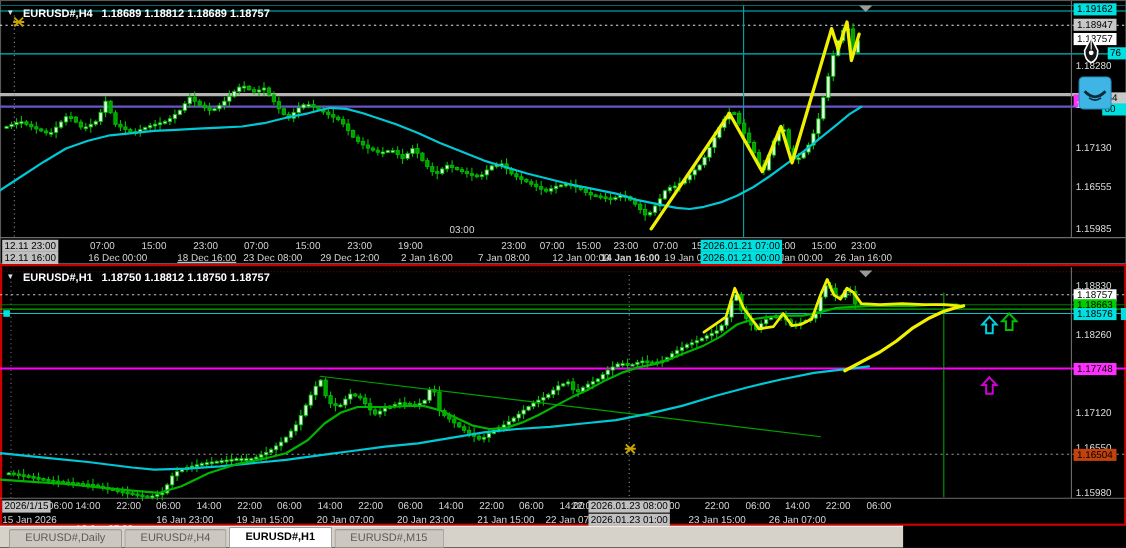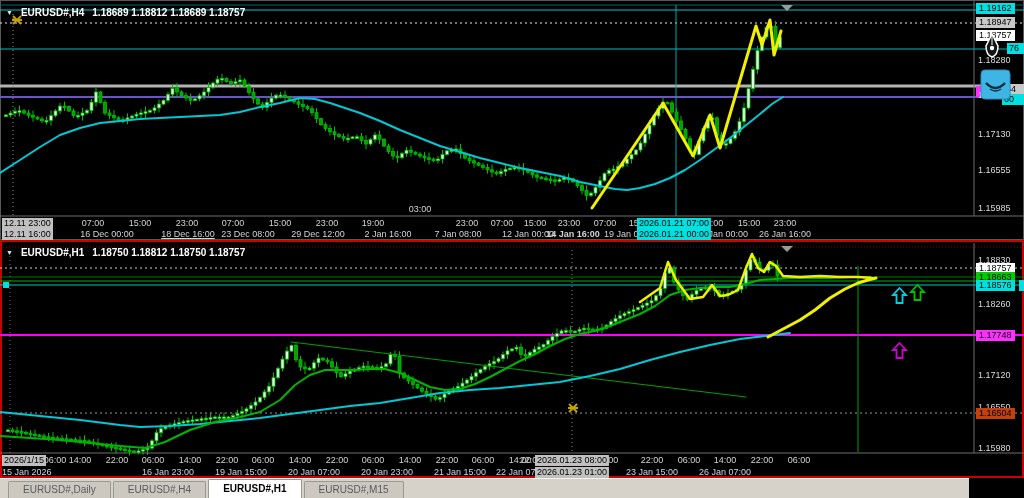"EURUSD#,Daily" .tabbar { width: 969px -> 821px }
